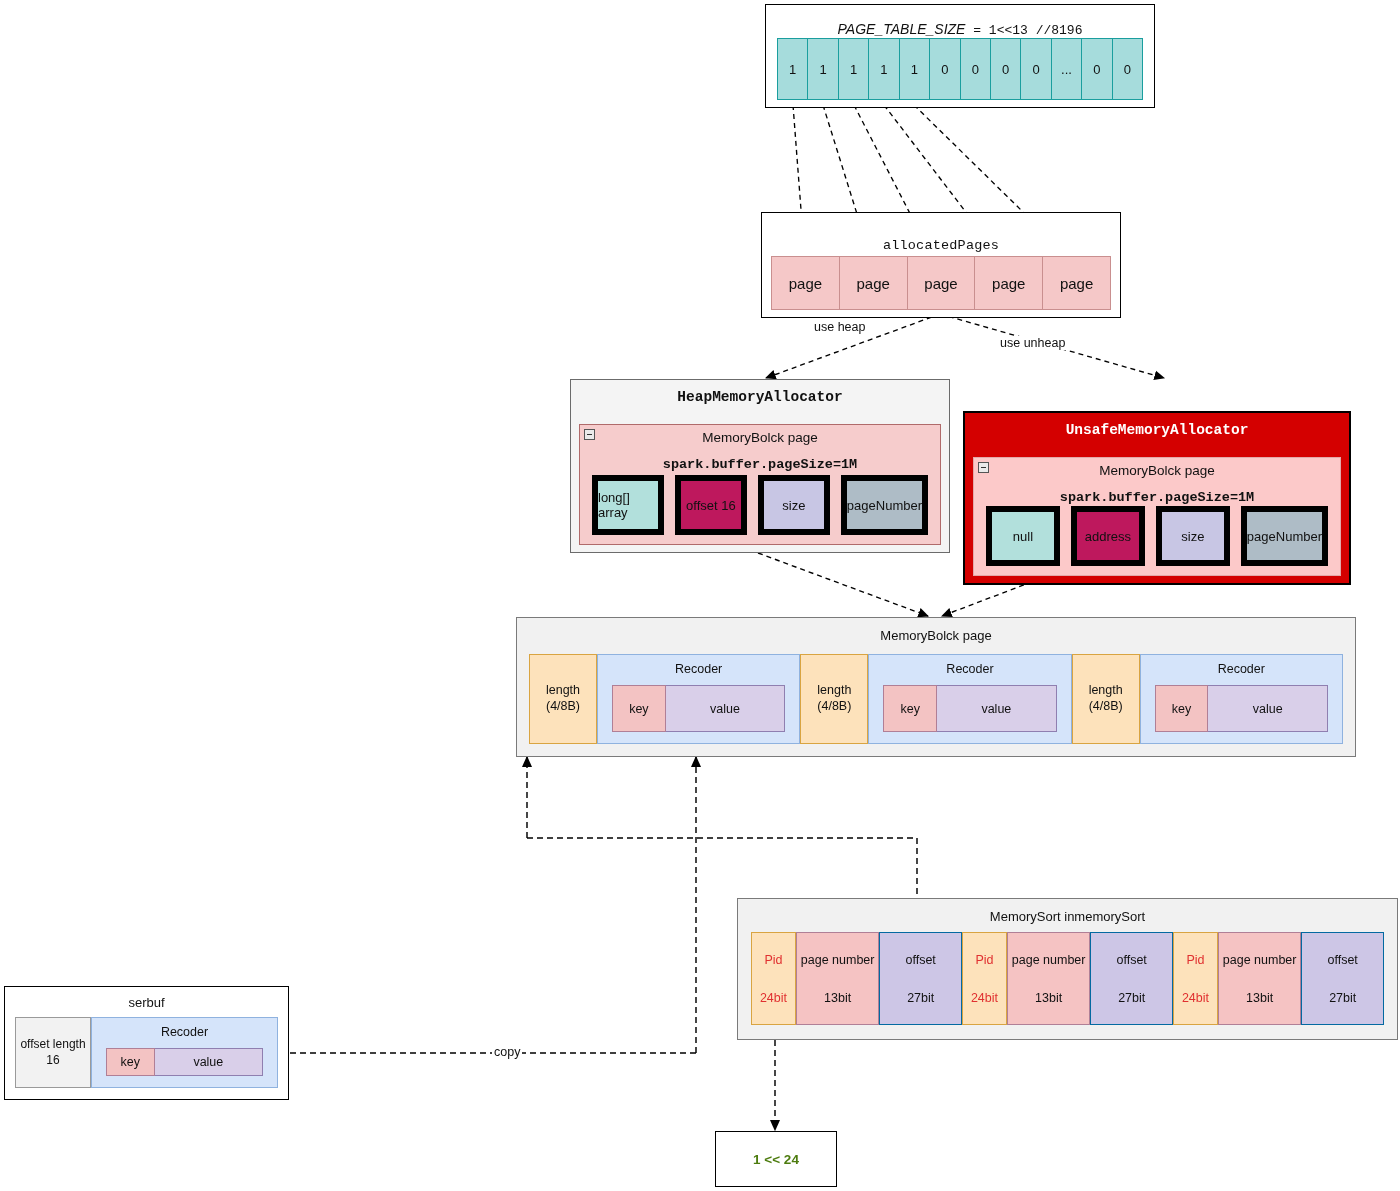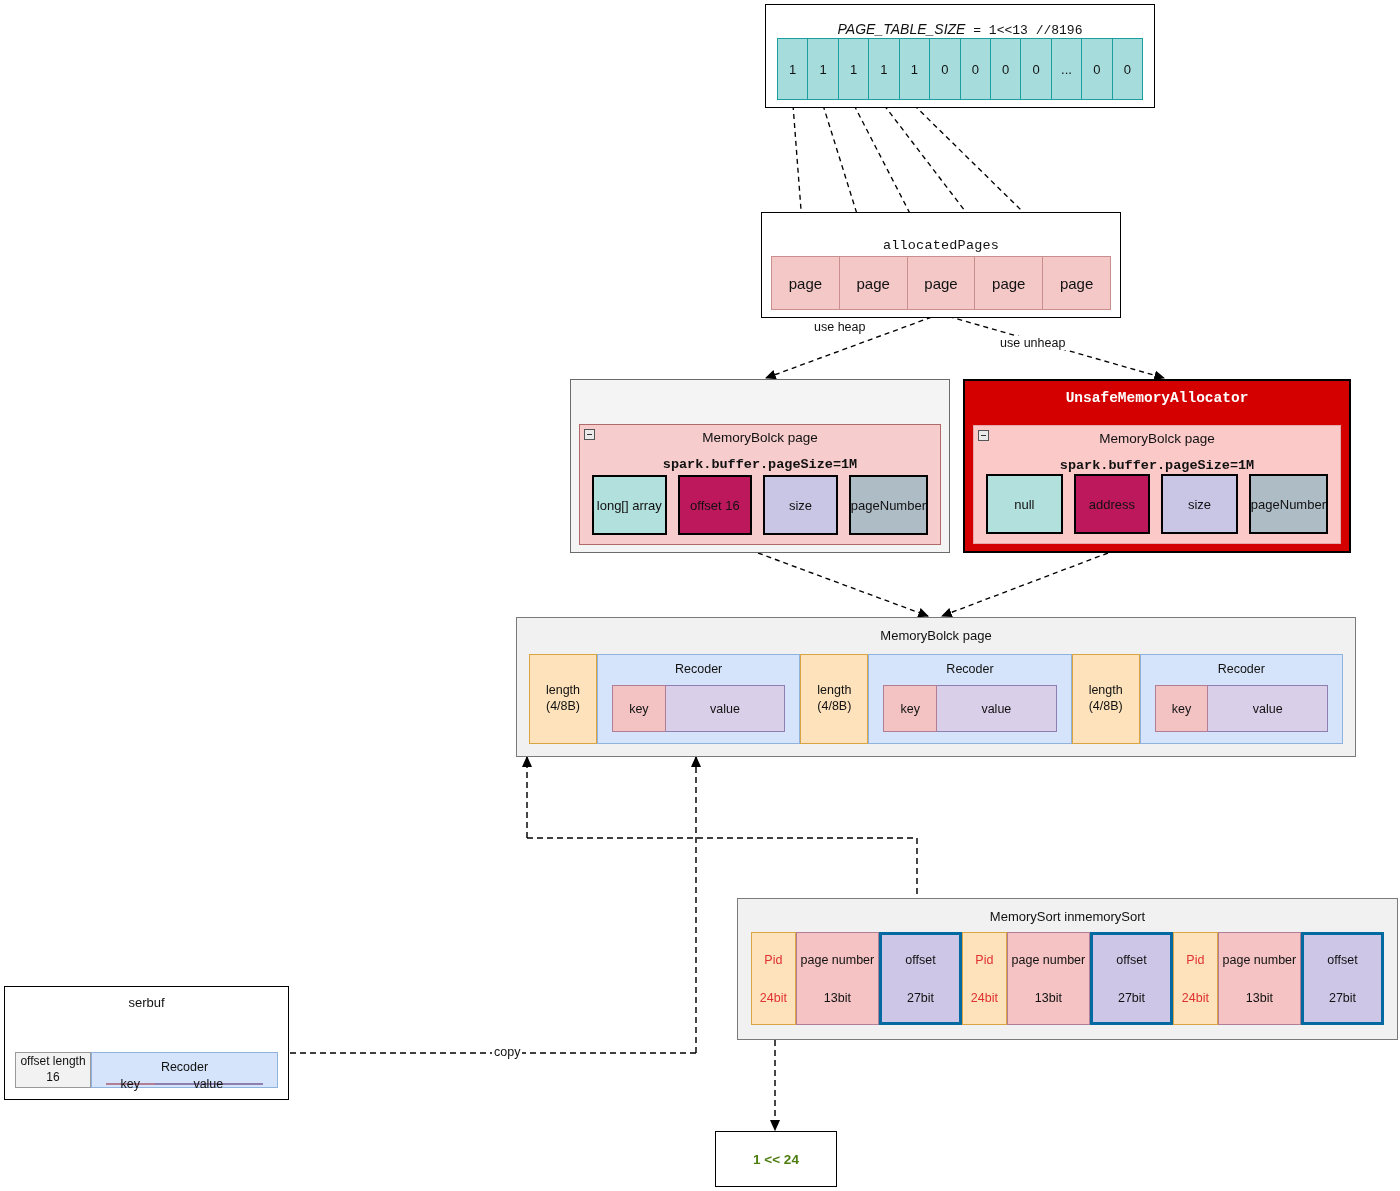"HeapMemoryAllocator" div.alloc-head { html: none -> <div>HeapMemoryAllocator</div> }
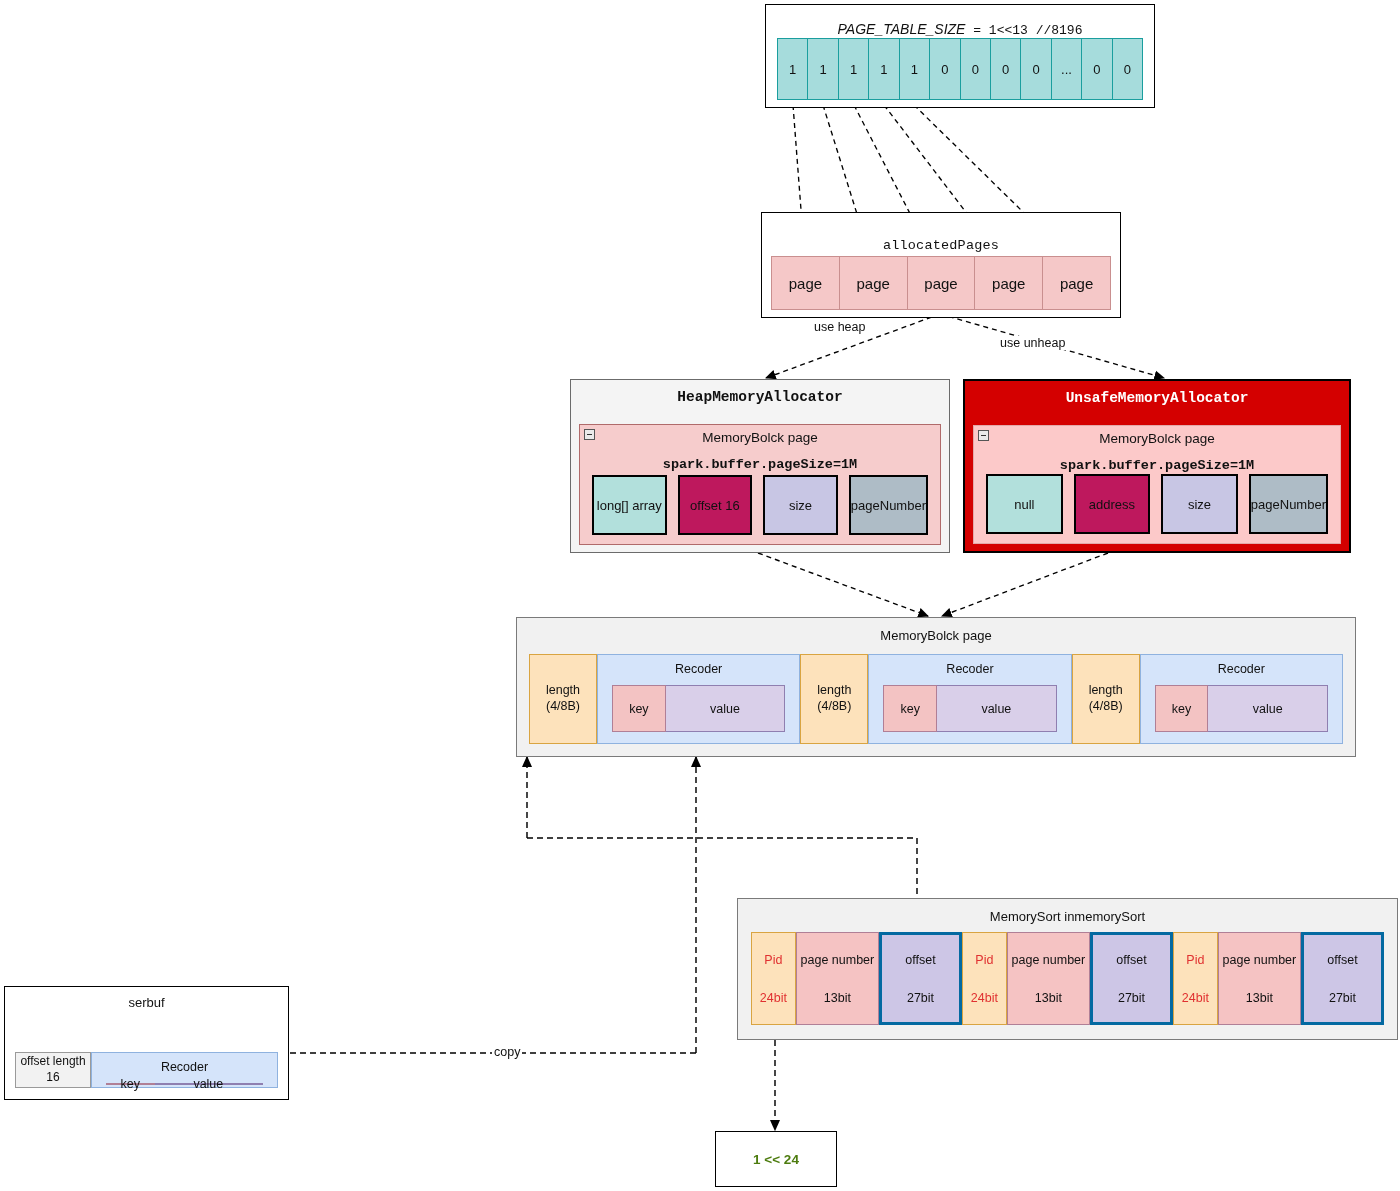"UnsafeMemoryAllocator" .alloc-unsafe { margin-top: none -> 32px }
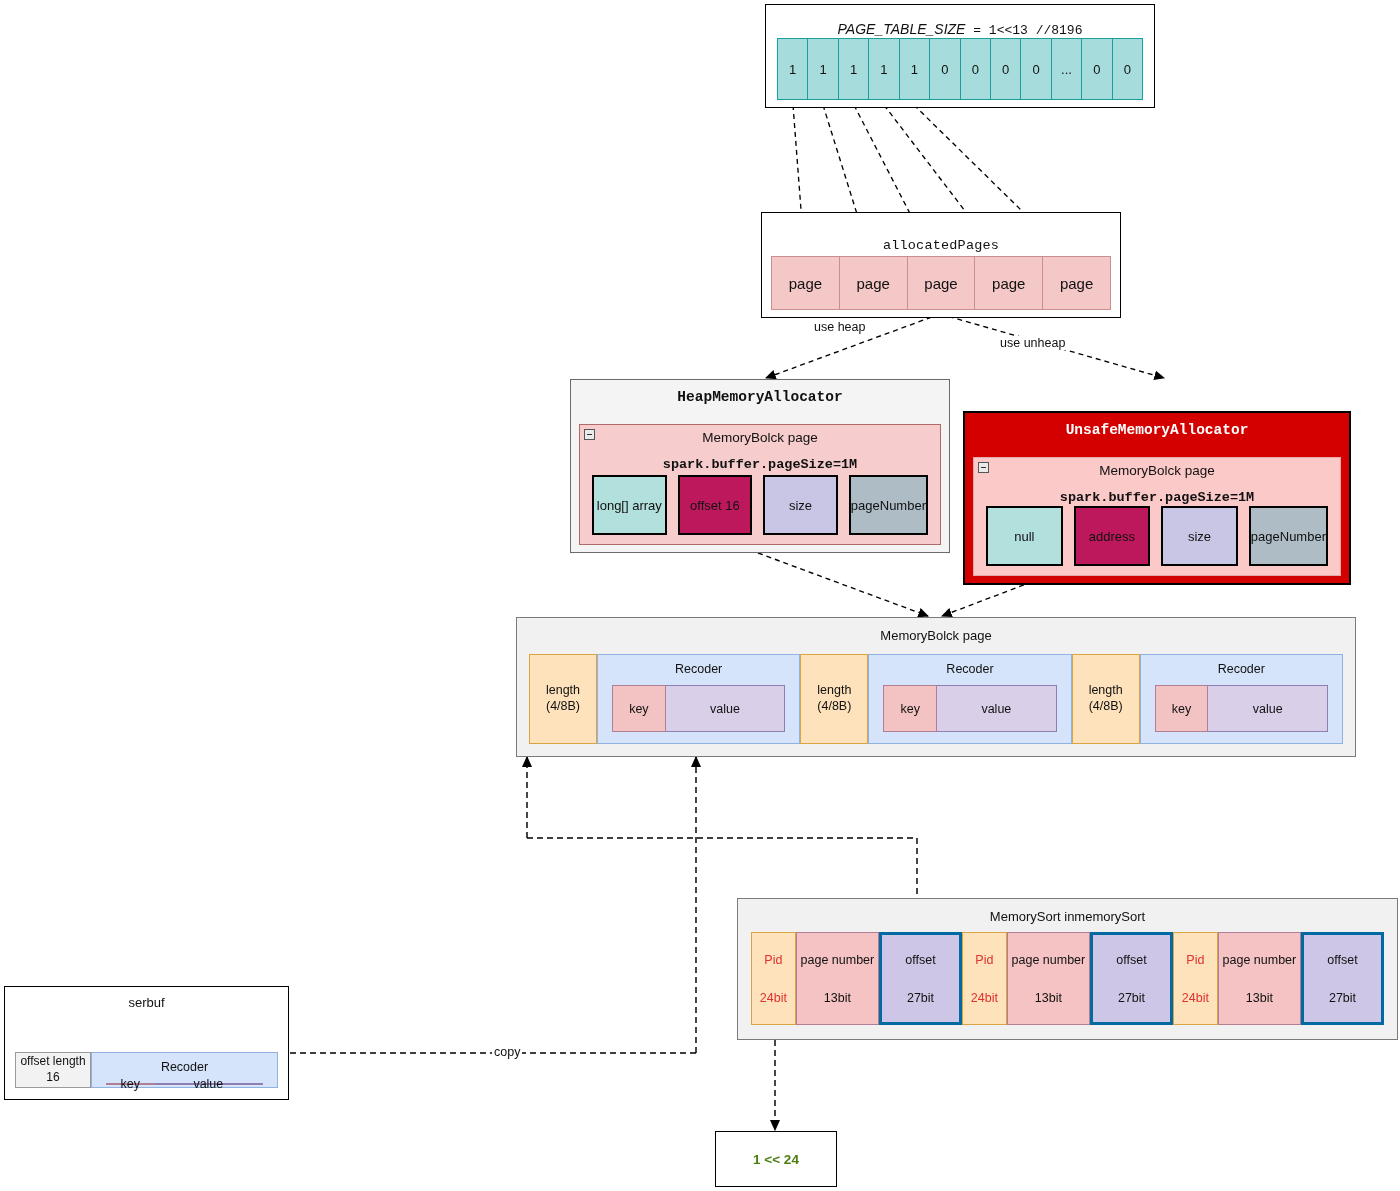"long[] array" .fld { border: 2px solid #000000 -> 6px solid #000000 }
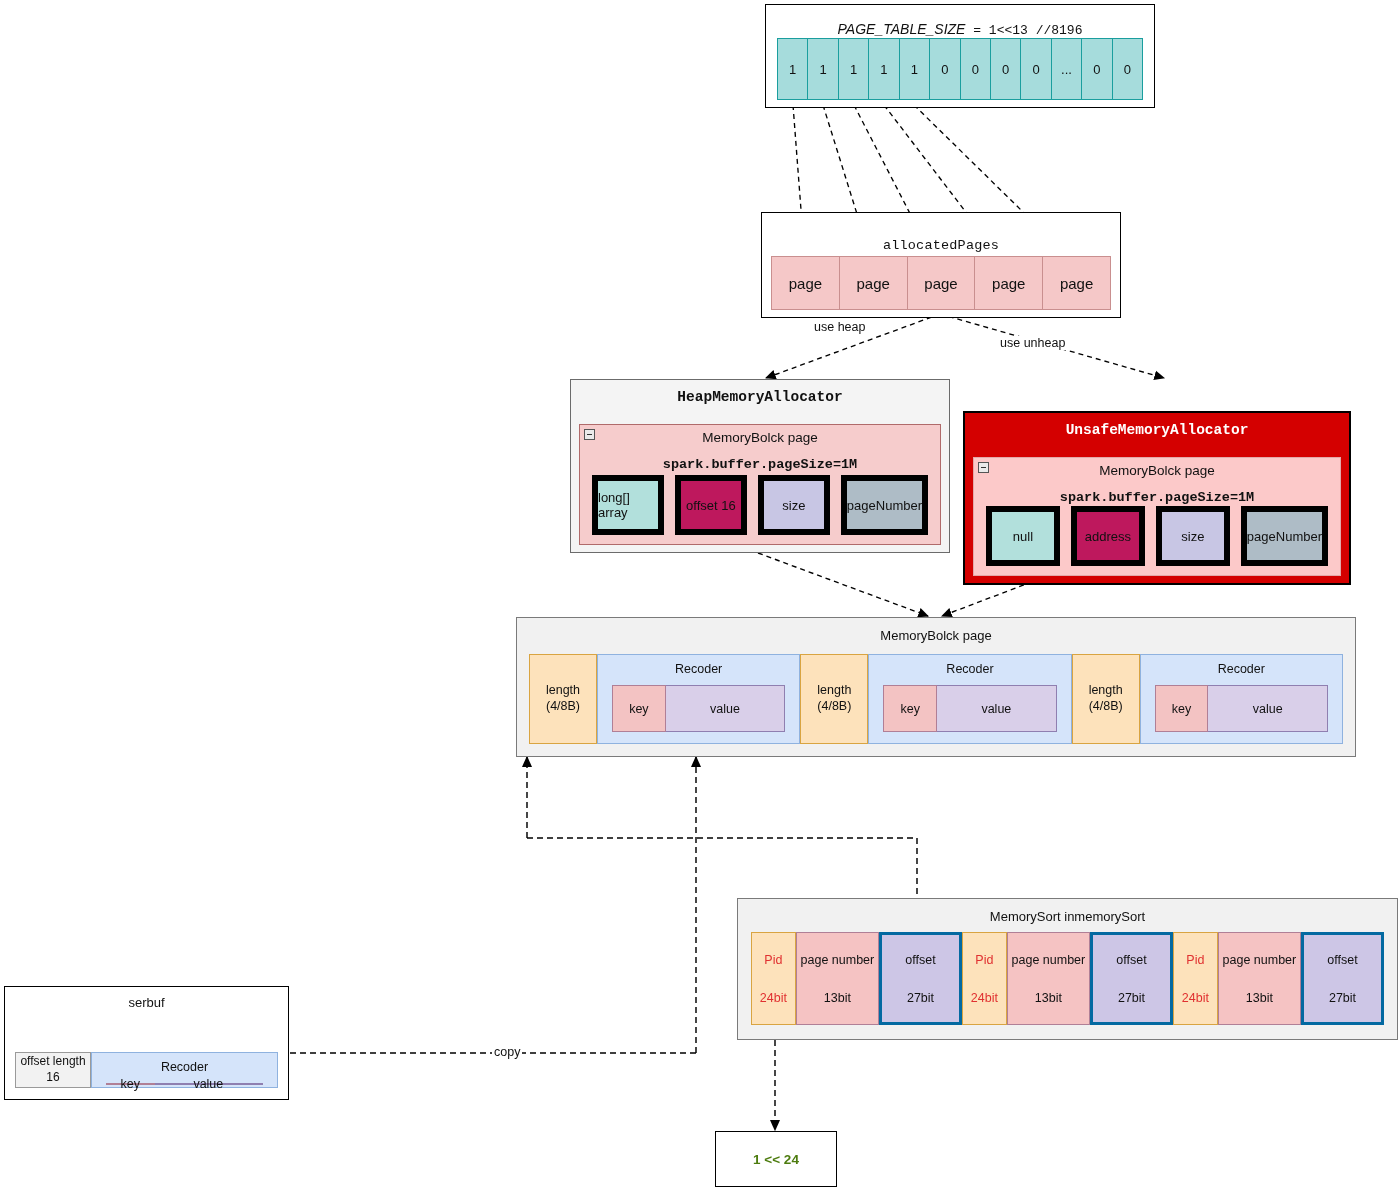"offset" .s-off { border: 3px solid #0369a1 -> 1px solid #0369a1 }
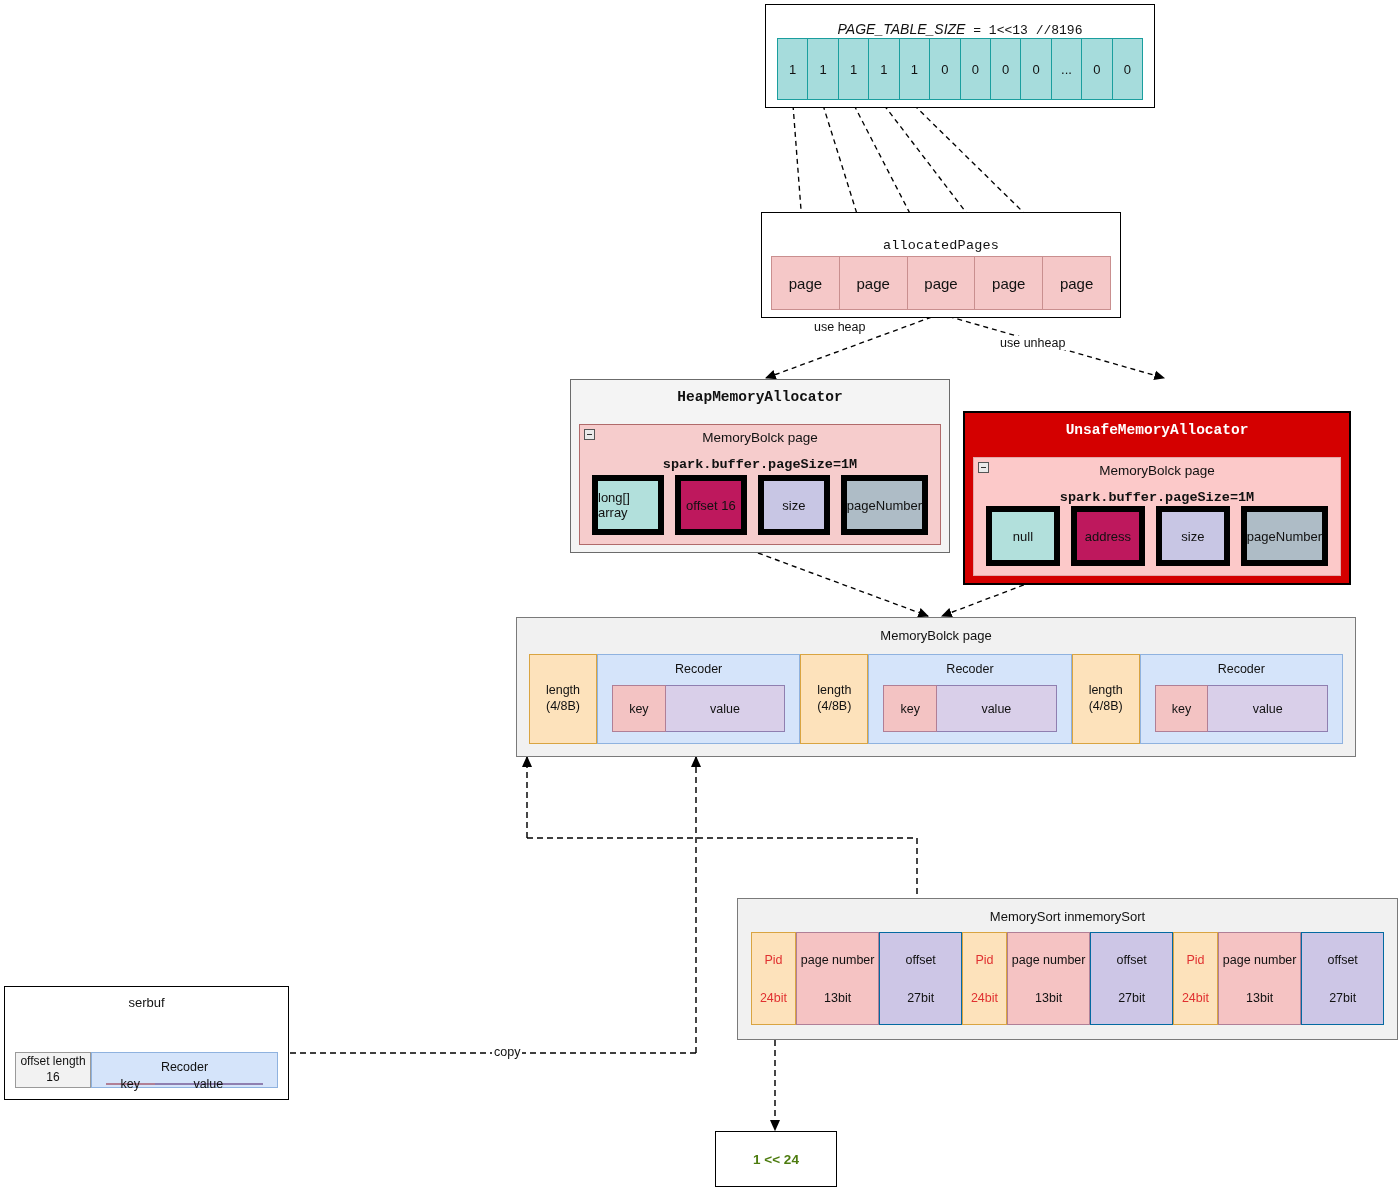"offset length" .ser-strip { margin-top: 35px -> none }
